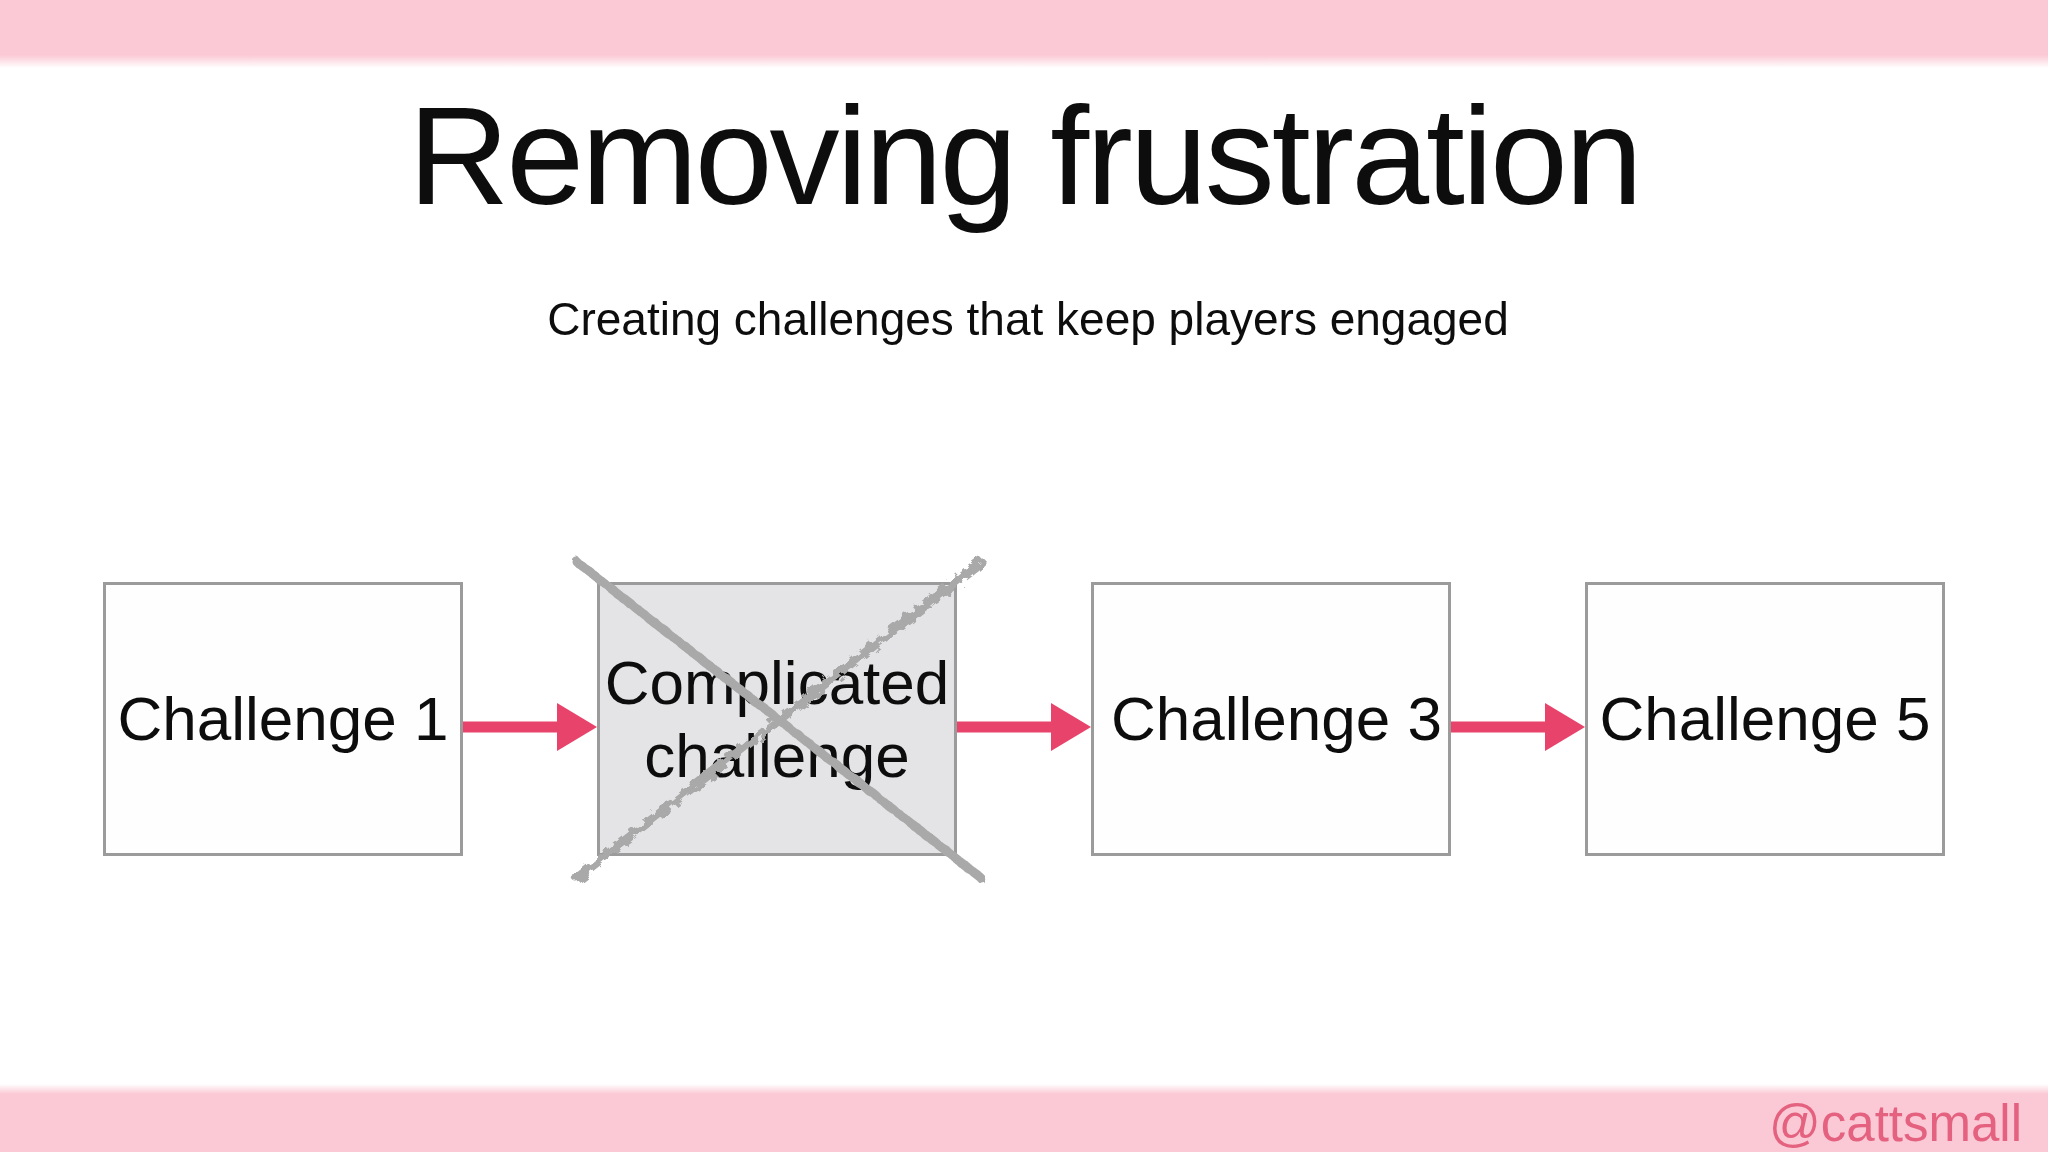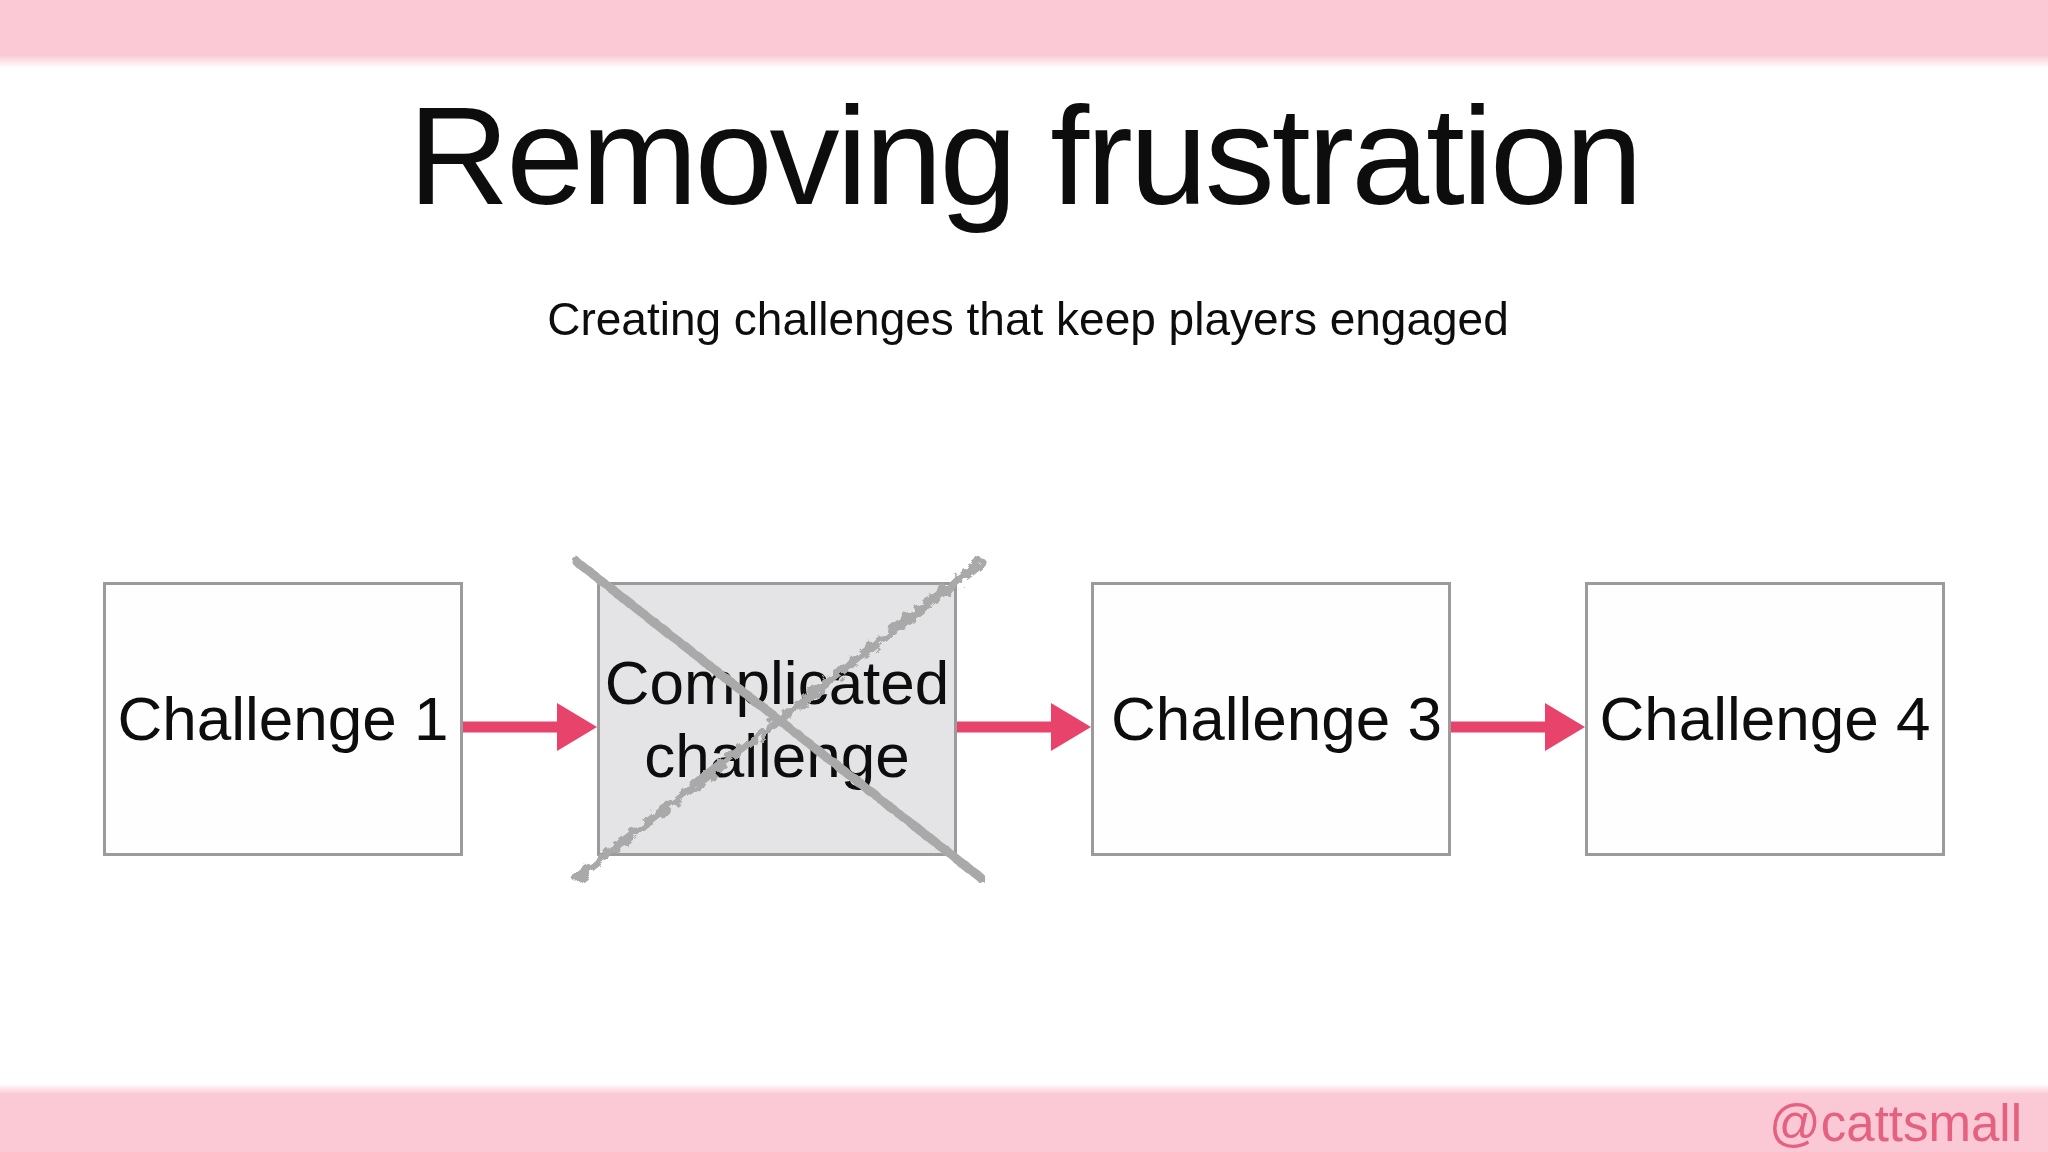"Challenge 4" span.label { text: 4 -> 5 }
